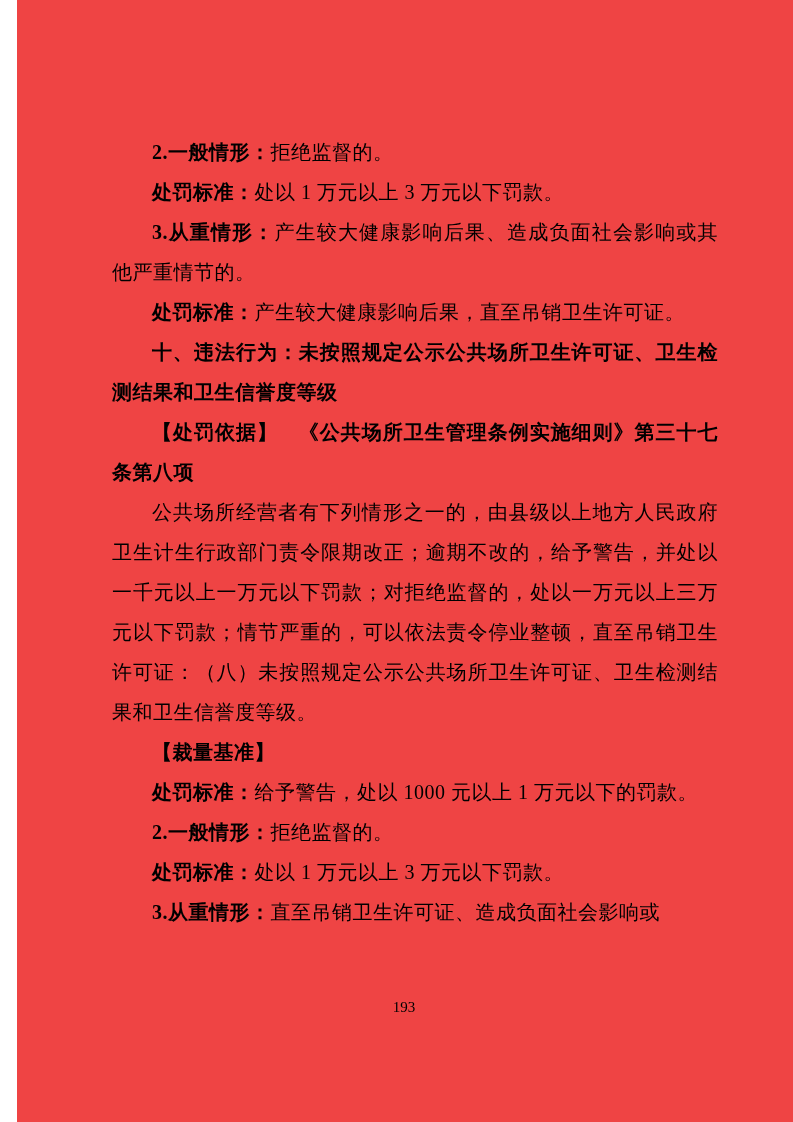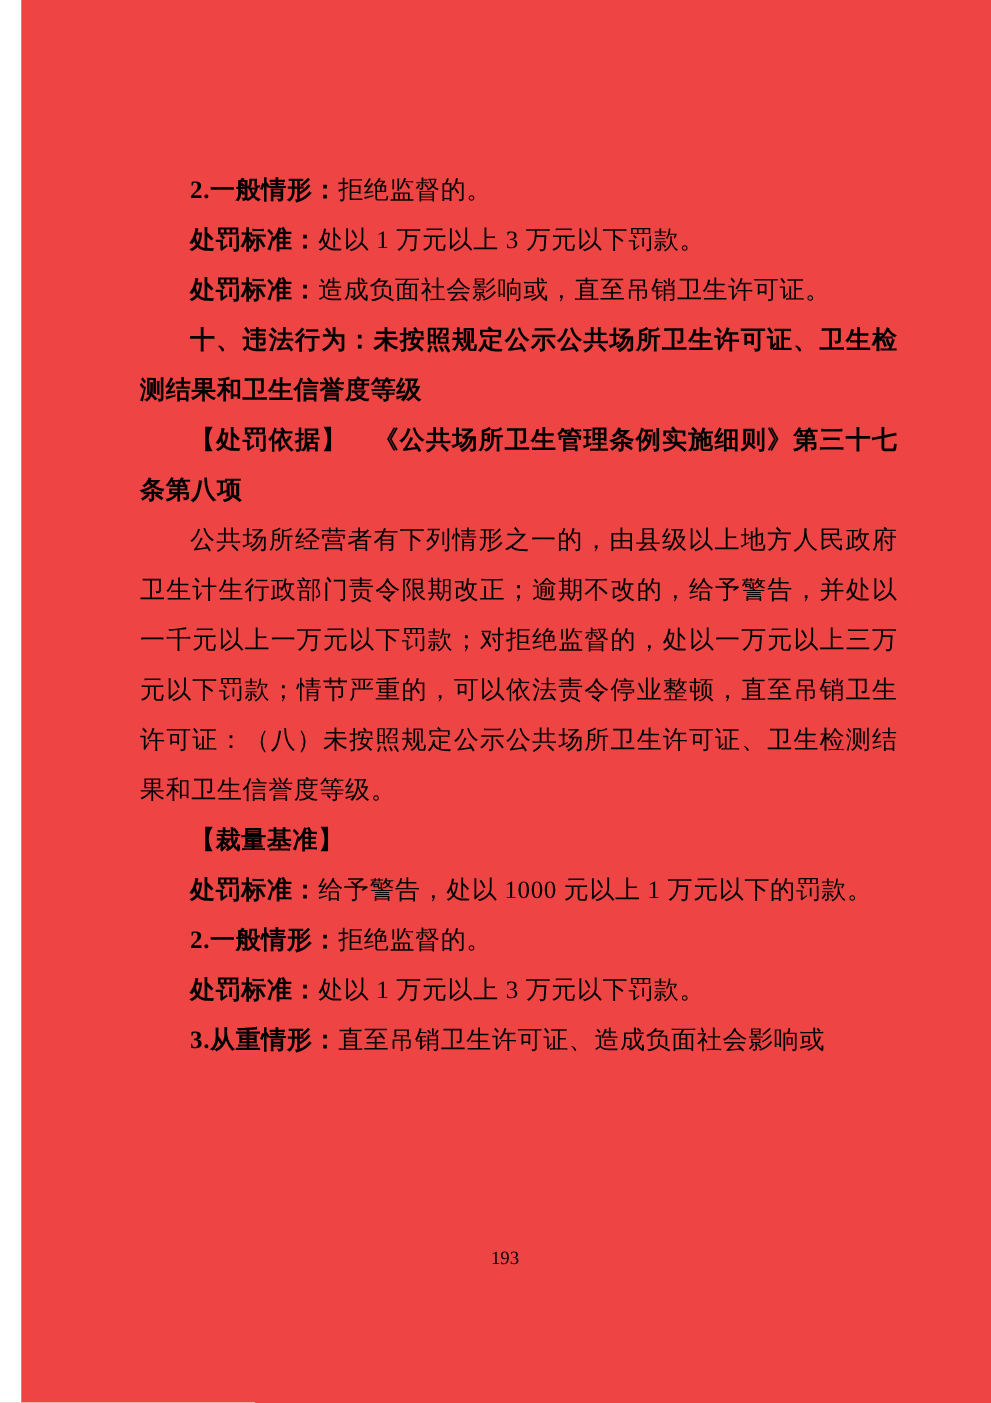"3.从重情形：产生较大健康影响后果、造成负面社会影响或其他严重情节的。" p.para { html: none -> <p><span>3.从重情形：</span><span>产生较大健康影响后果、造成负面社会影响或其他严重情节的。</span></p> }
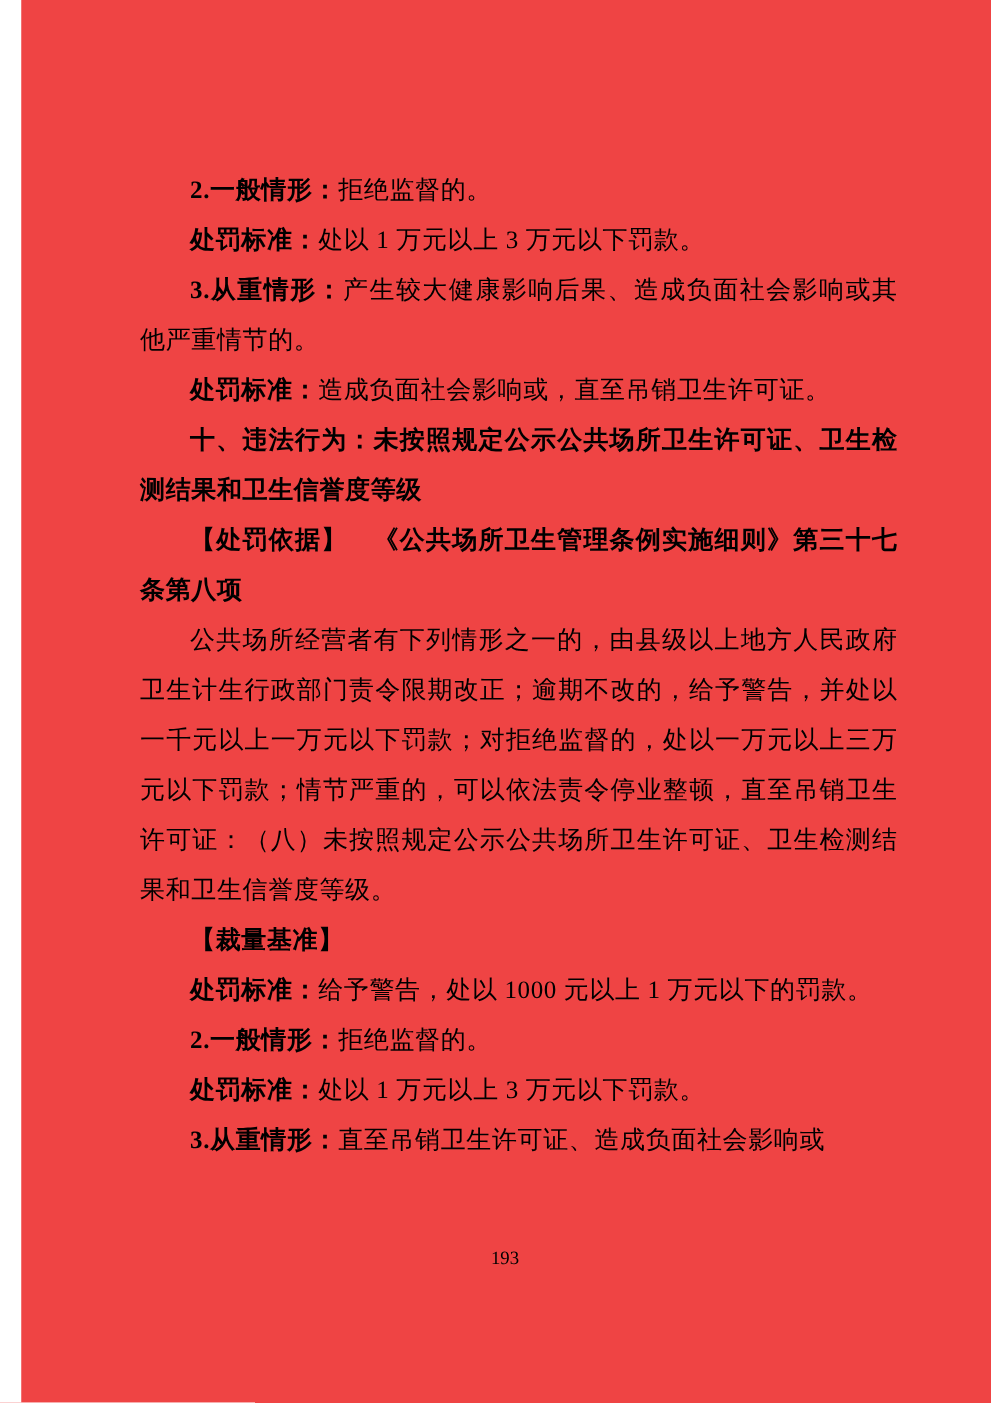"造成负面社会影响或，直至吊销卫生许可证。" span { text: 造成负面社会影响或 -> 产生较大健康影响后果 }
